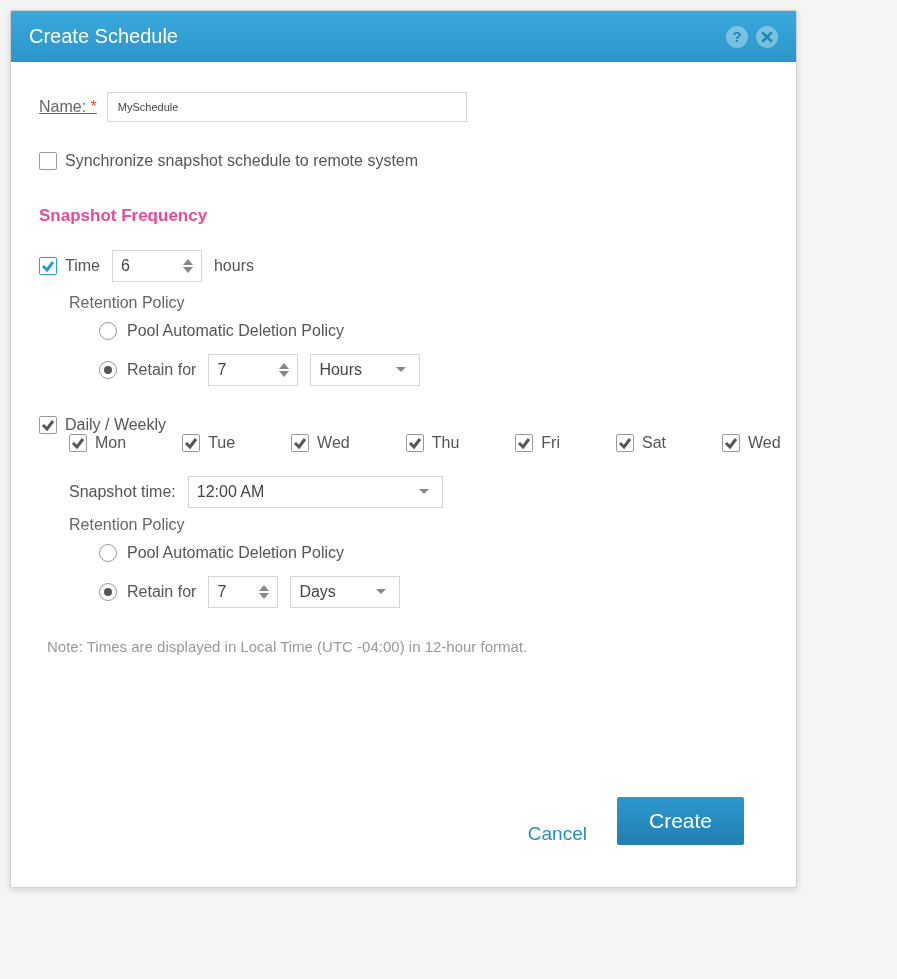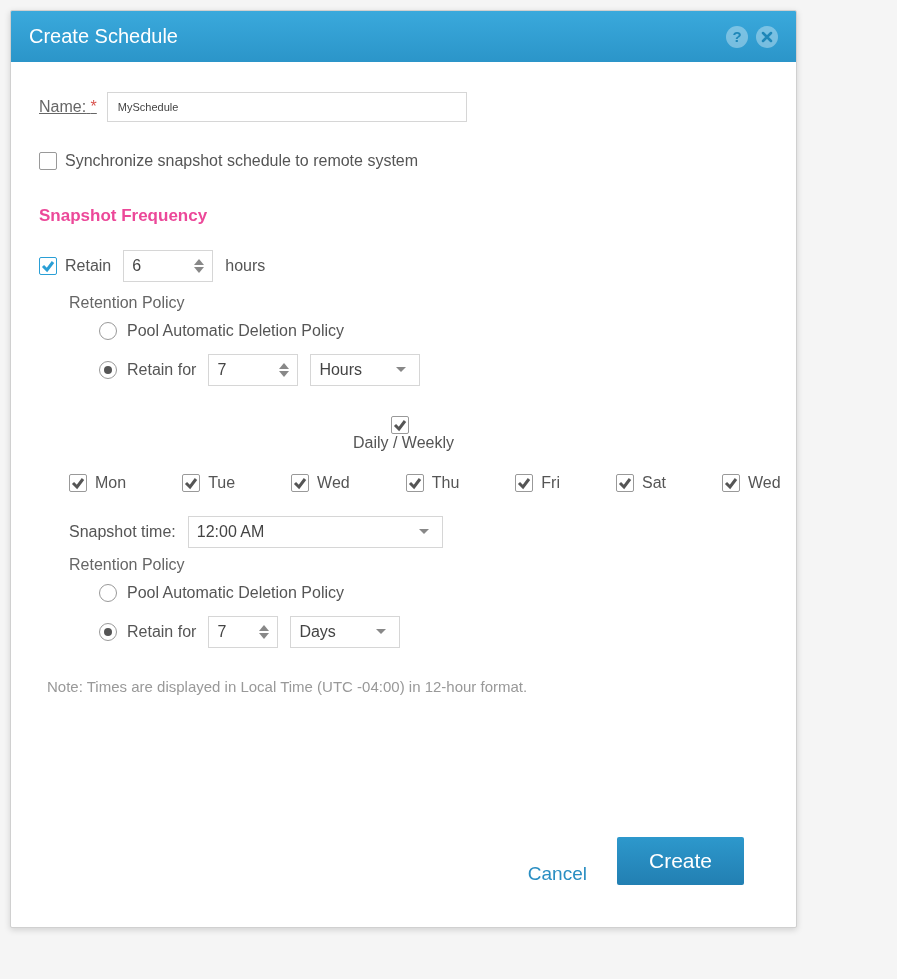"Retain" span { text: Retain -> Time }
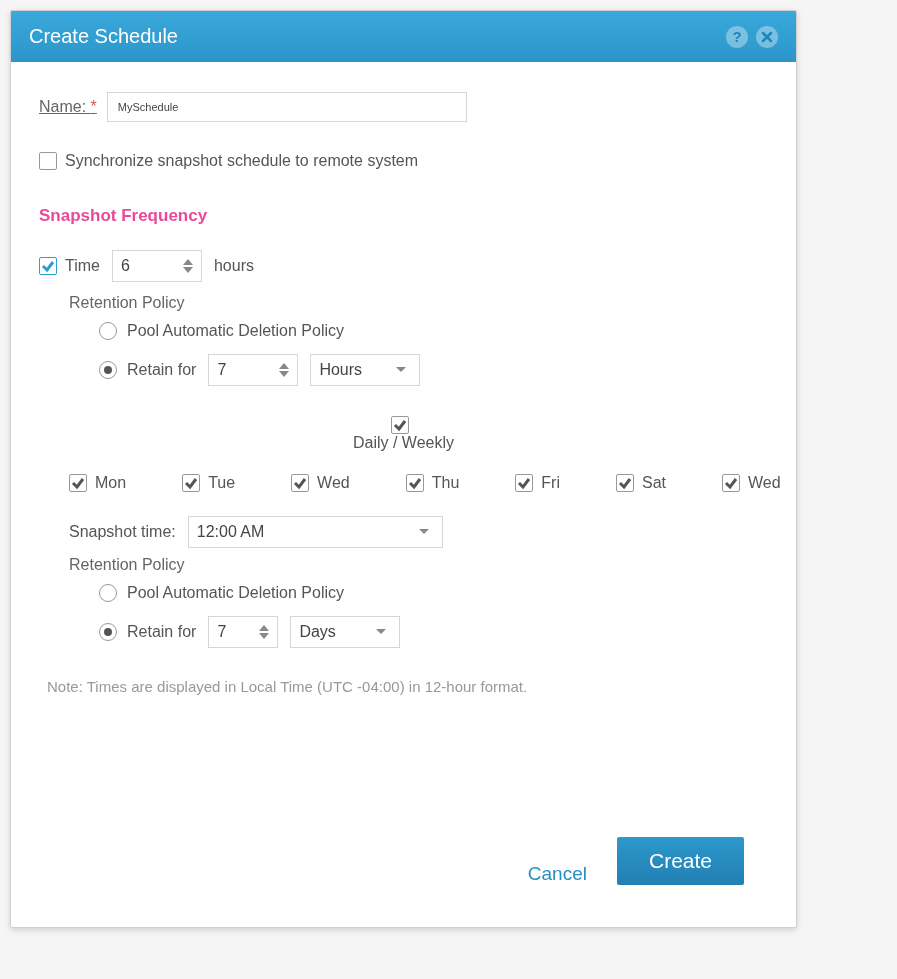"Daily / Weekly" div.inline { flex-direction: column -> none }
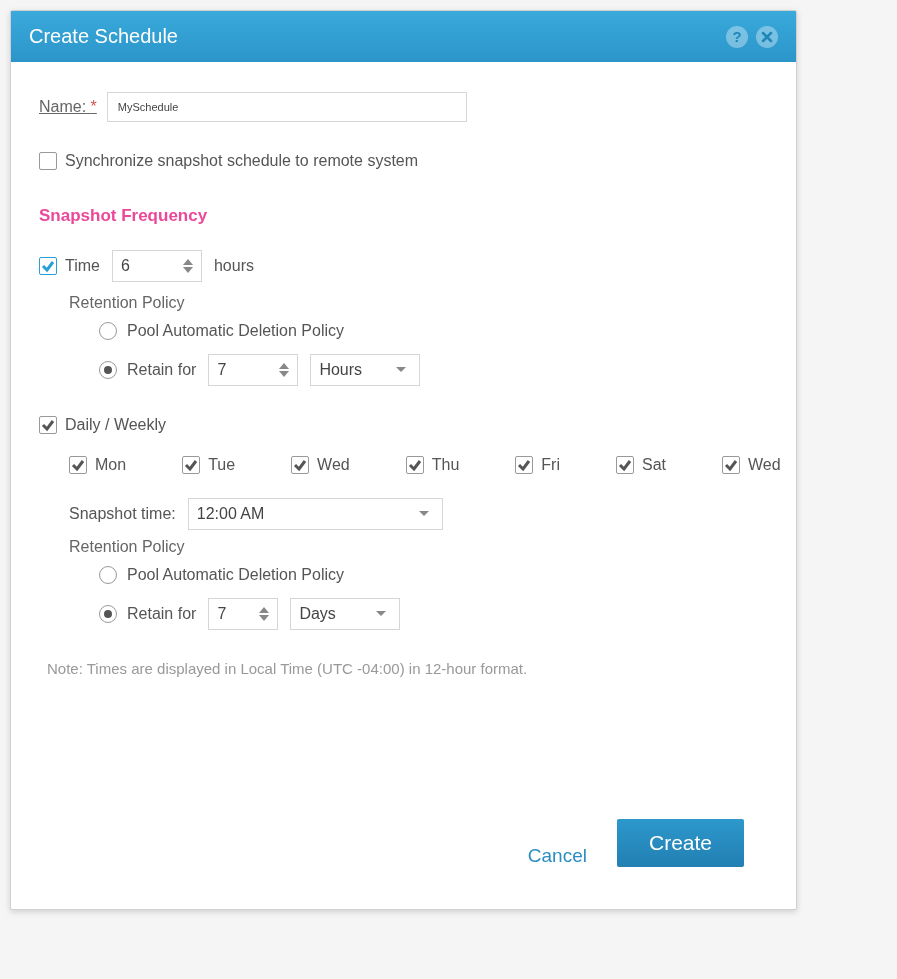"Mon" .days-row { margin-top: 22px -> none }
